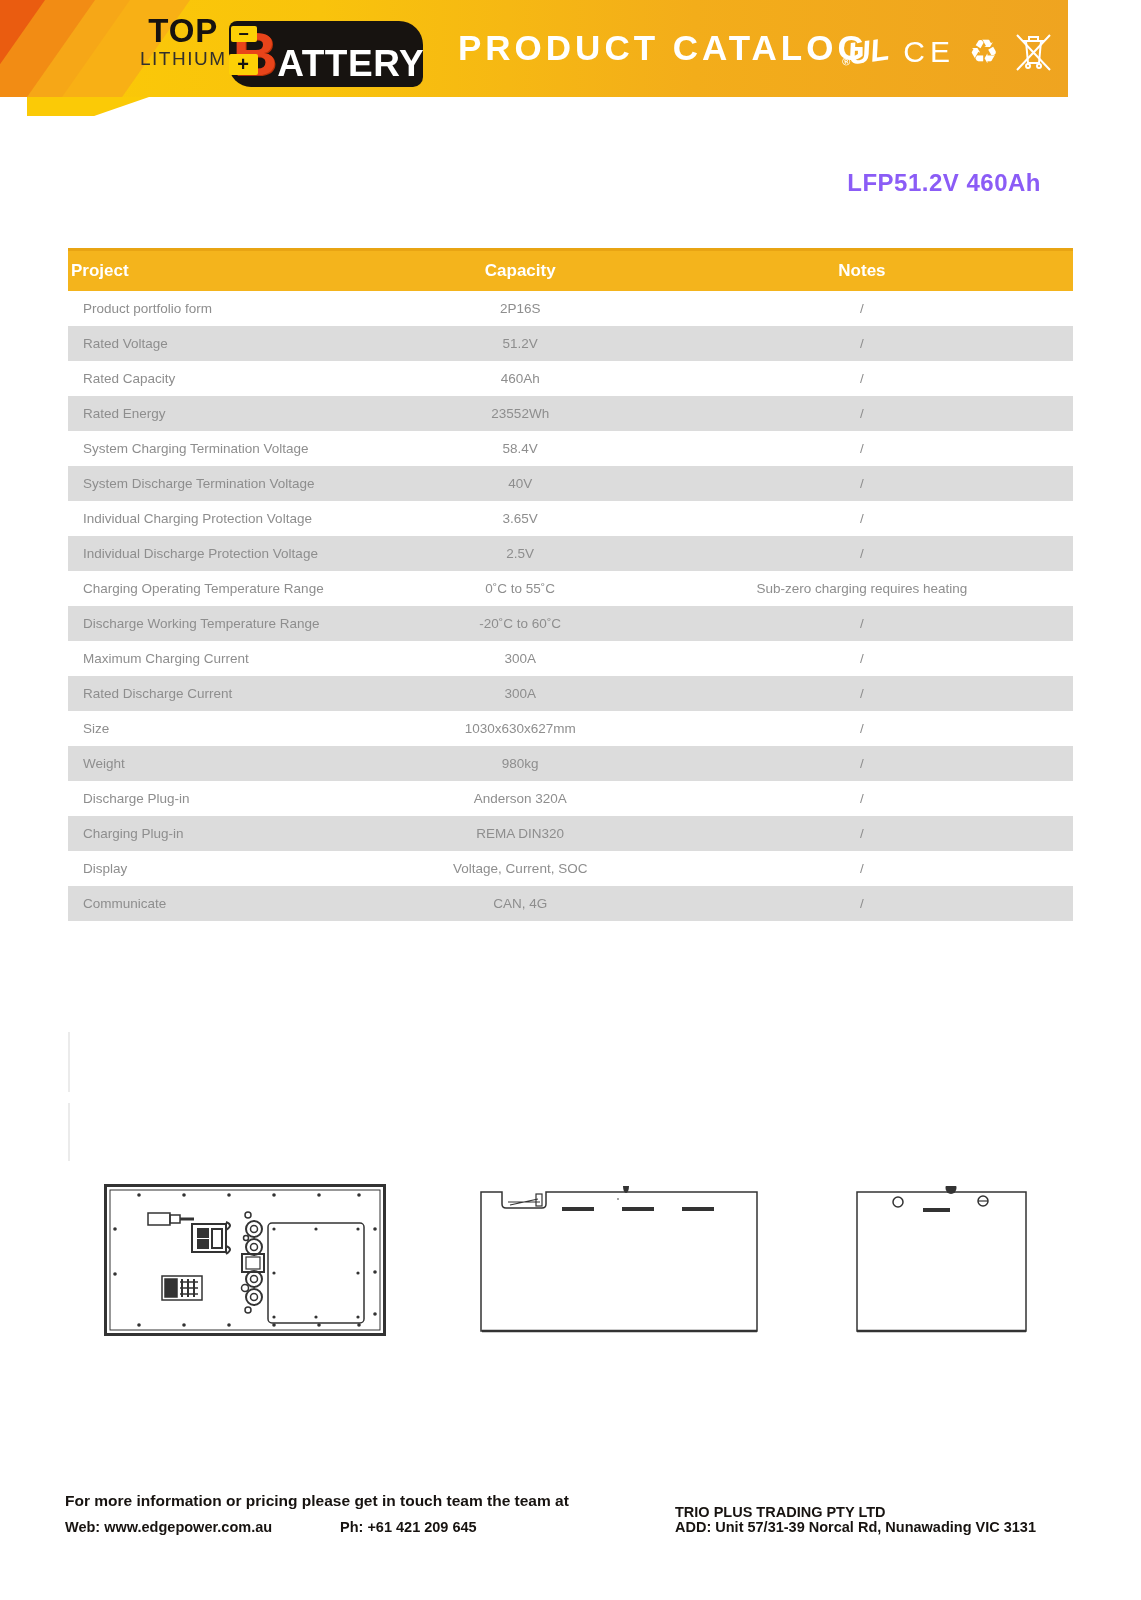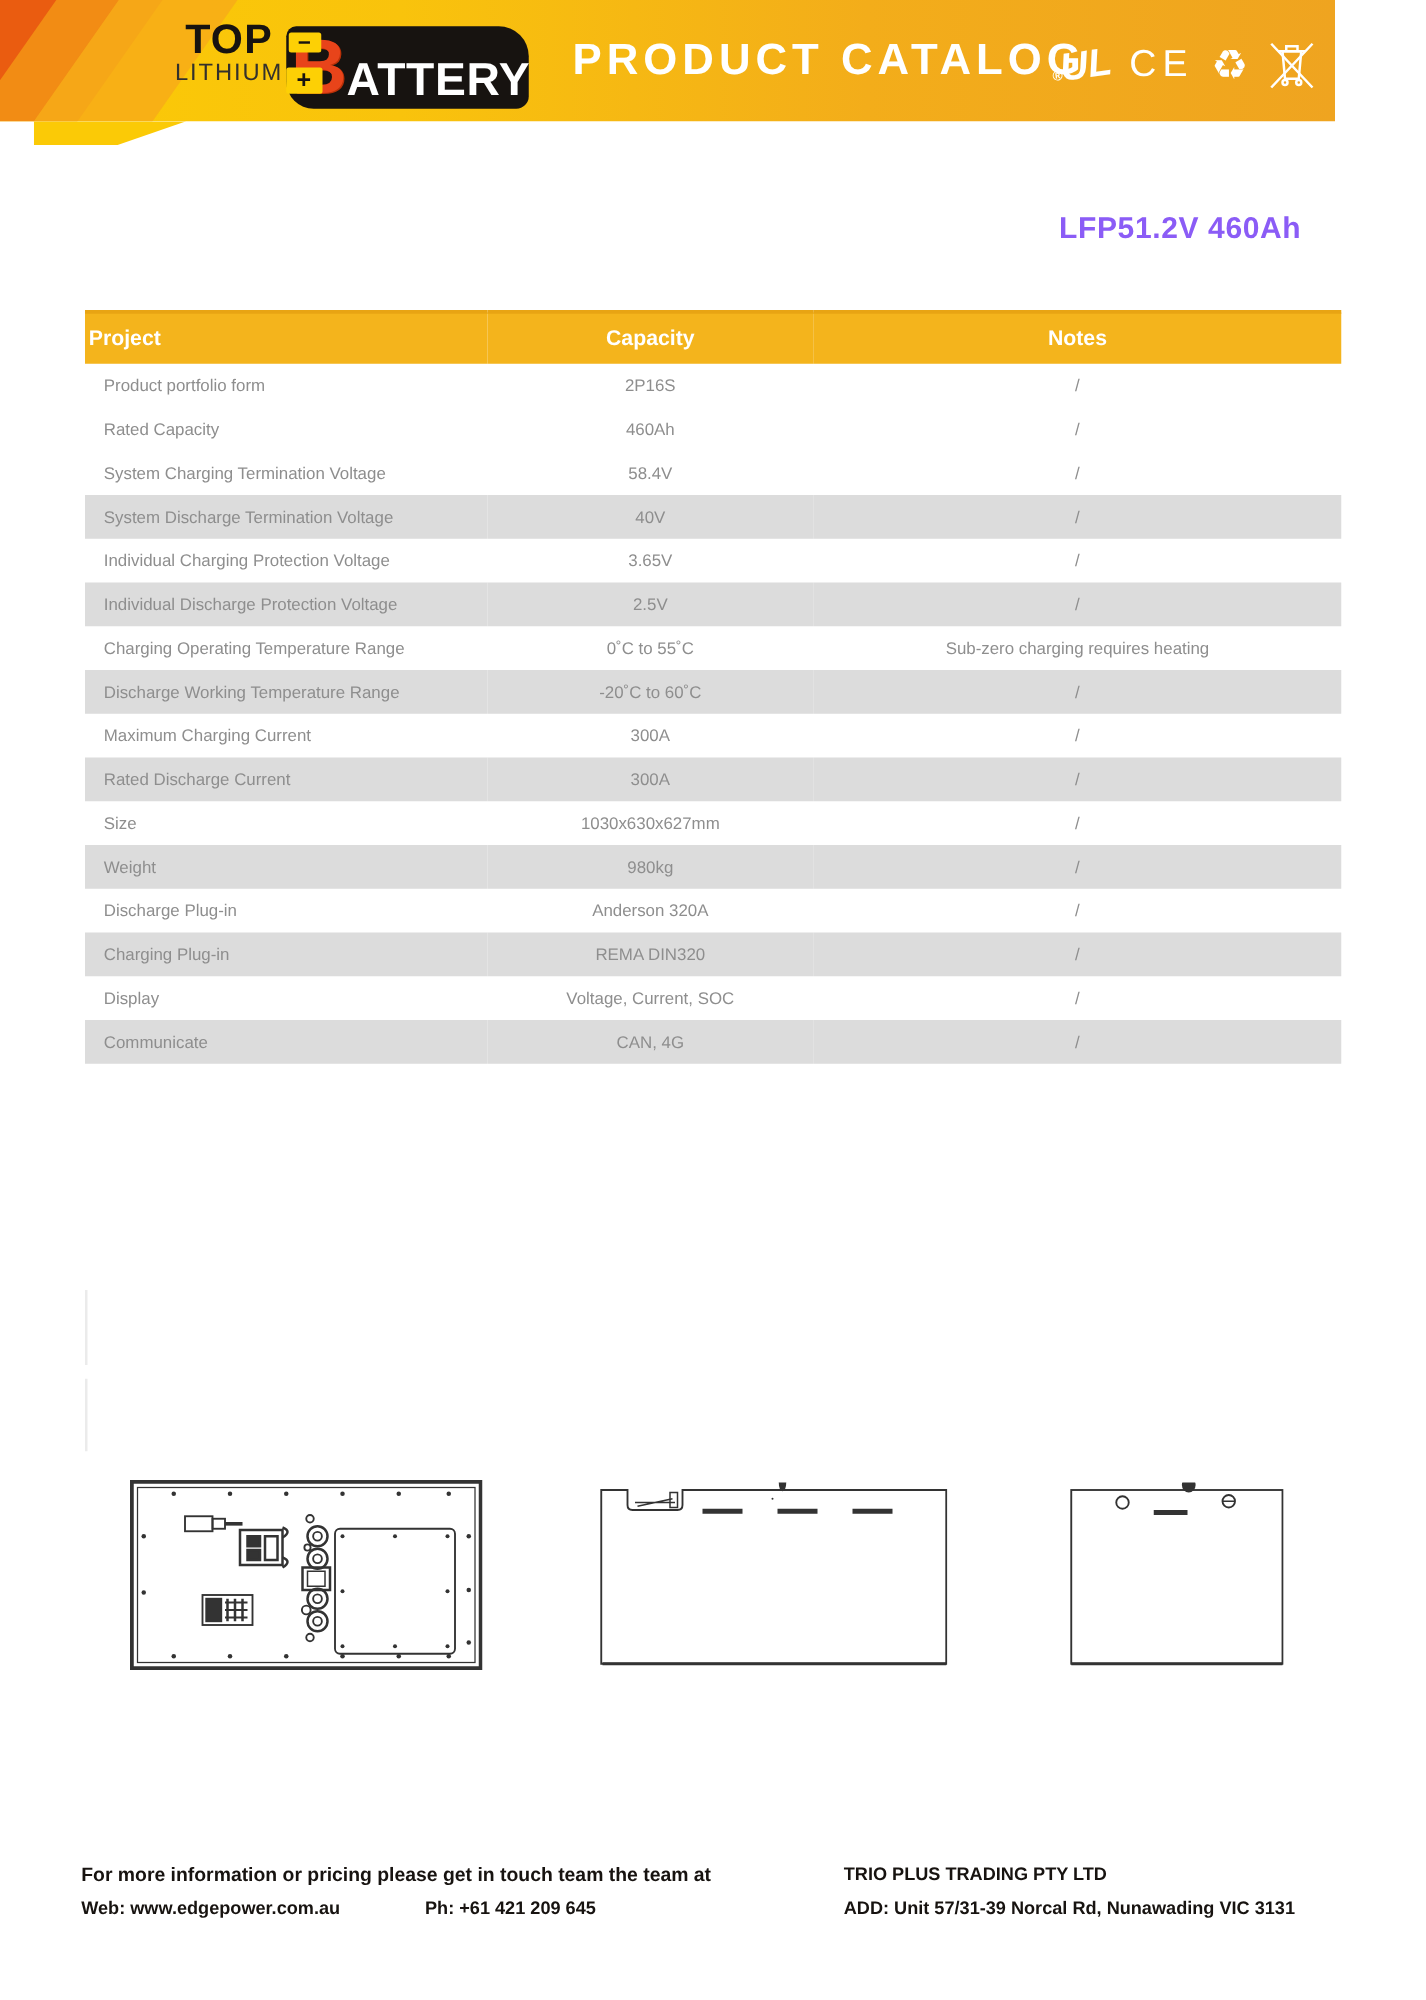"Rated Voltage" tr.alt { html: none -> <tr> <td>Rated Voltage</td> <td>51.2V</td> <td>/</td> </tr> }
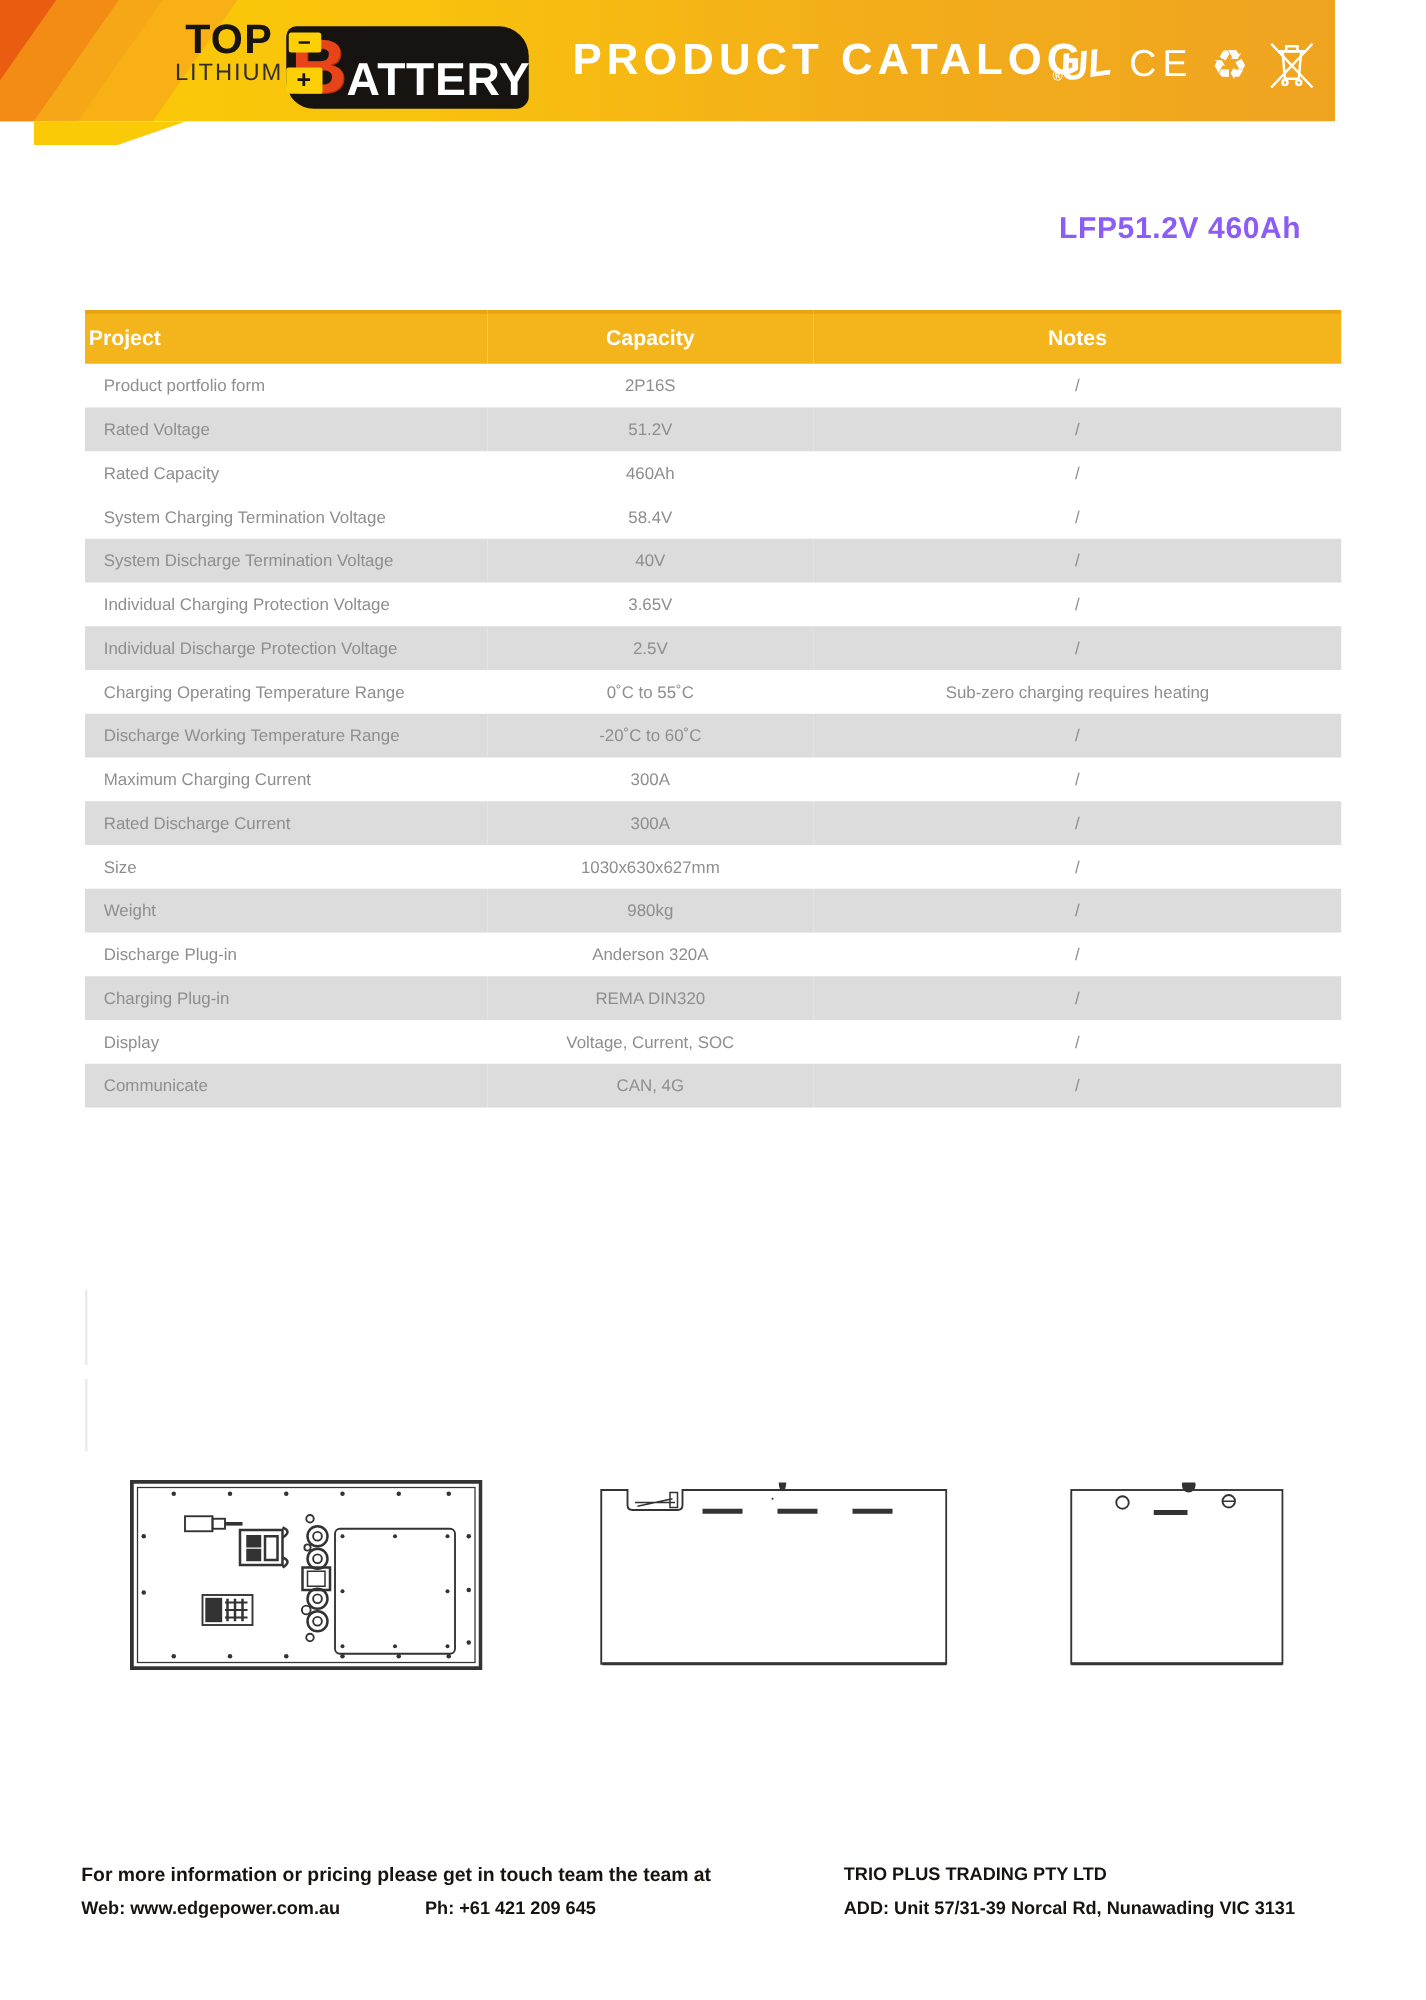"Rated Energy" tr.alt { html: none -> <tr> <td>Rated Energy</td> <td>23552Wh</td> <td>/</td> </tr> }
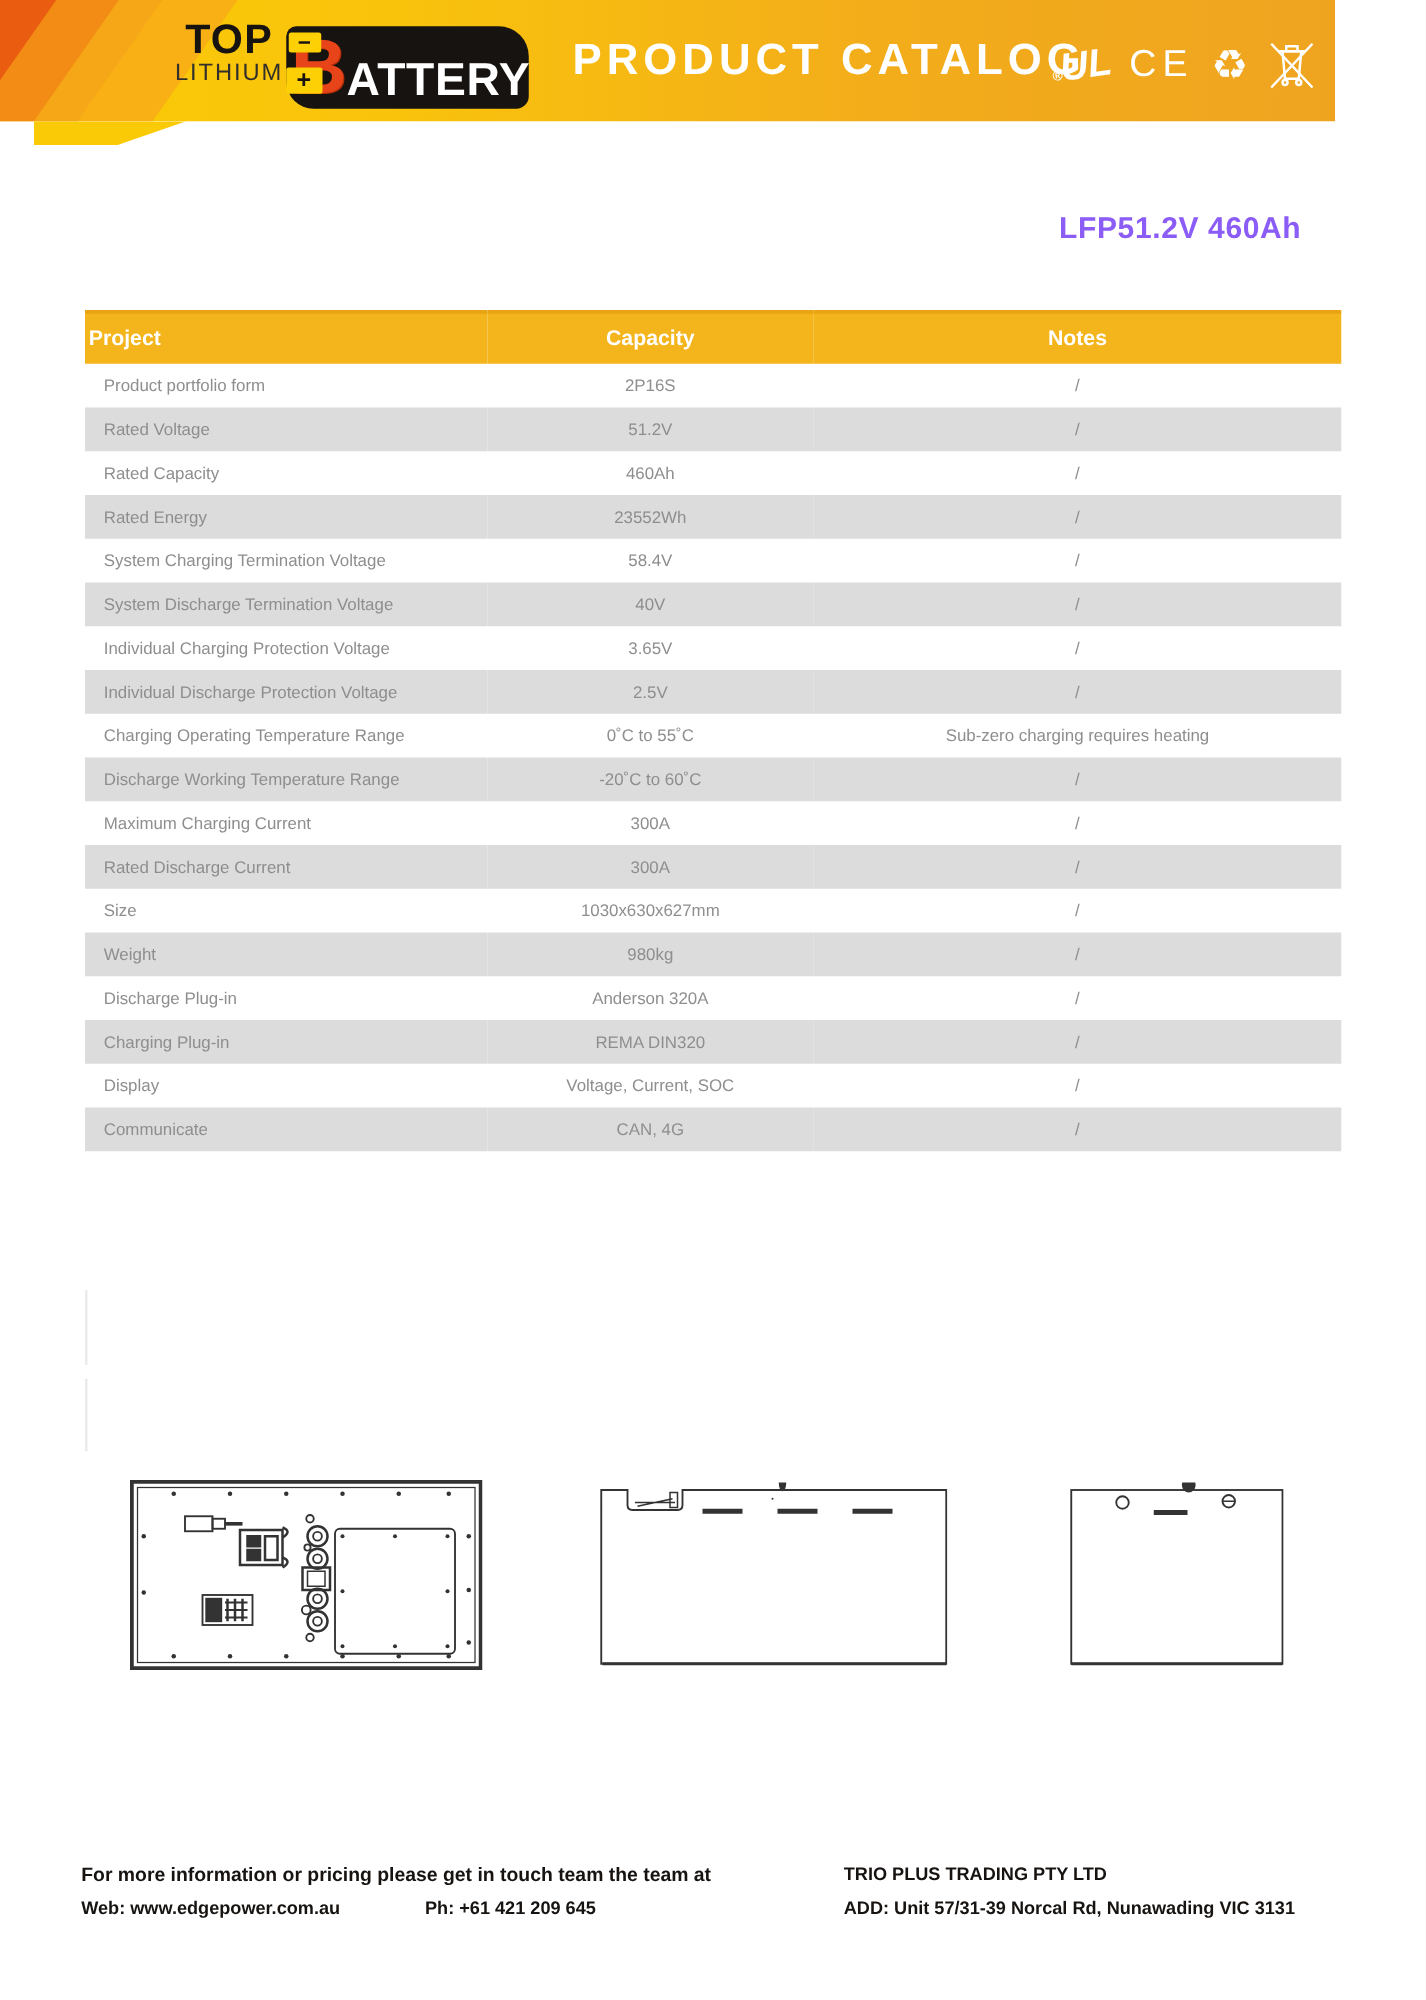"TRIO PLUS TRADING PTY LTD" .footer .company { top: 0 -> 12px }
